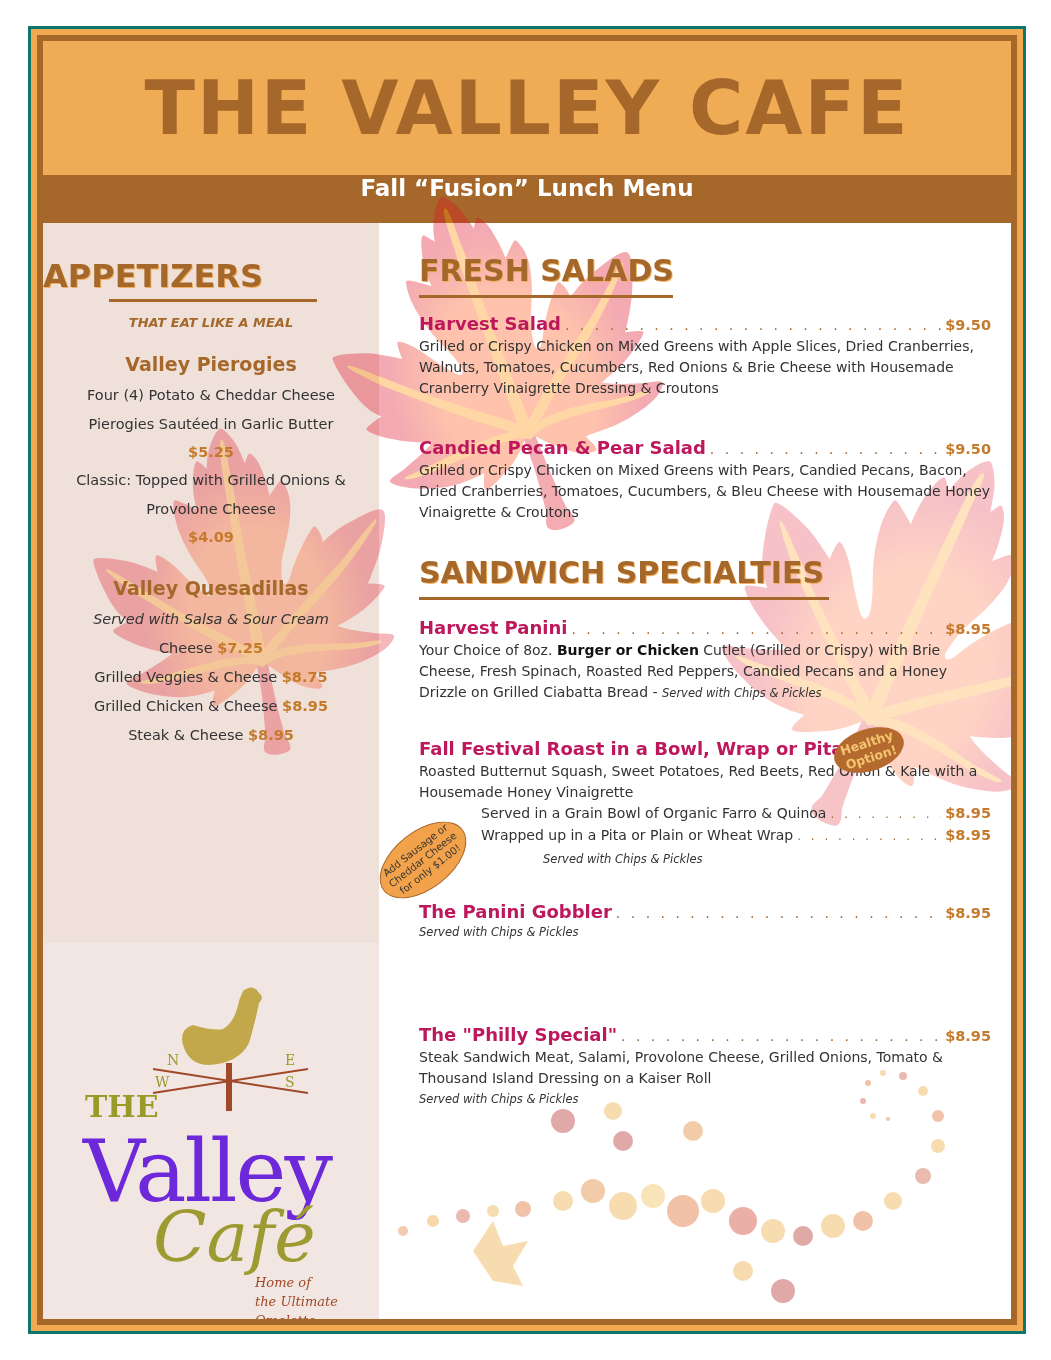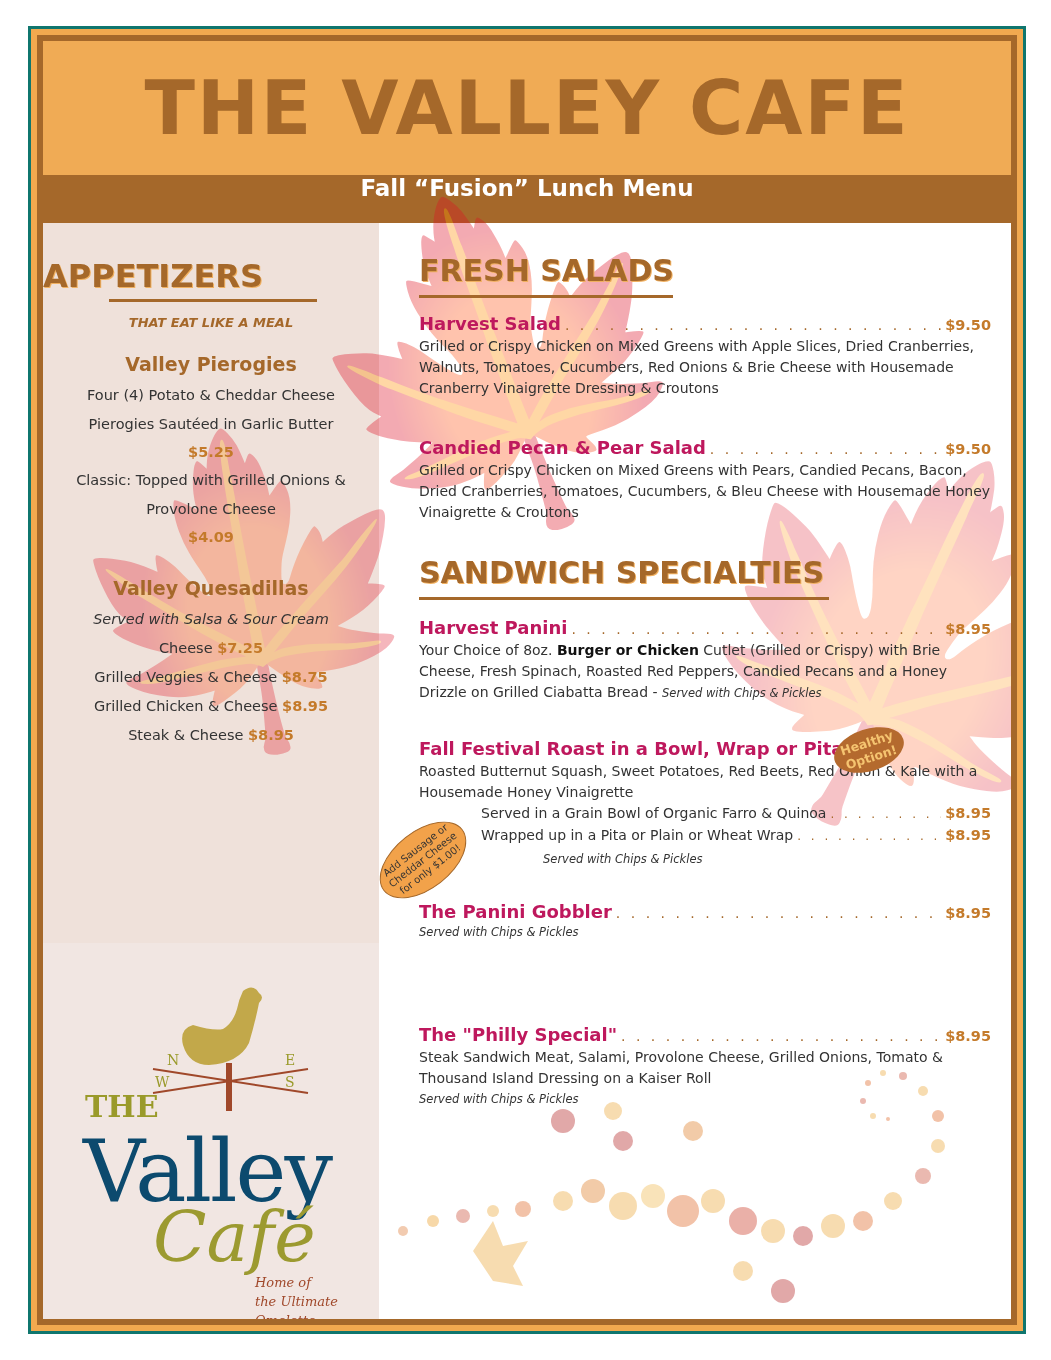"Valley" .logo .valley { color: #0c4a6e -> #6d28d9 }
